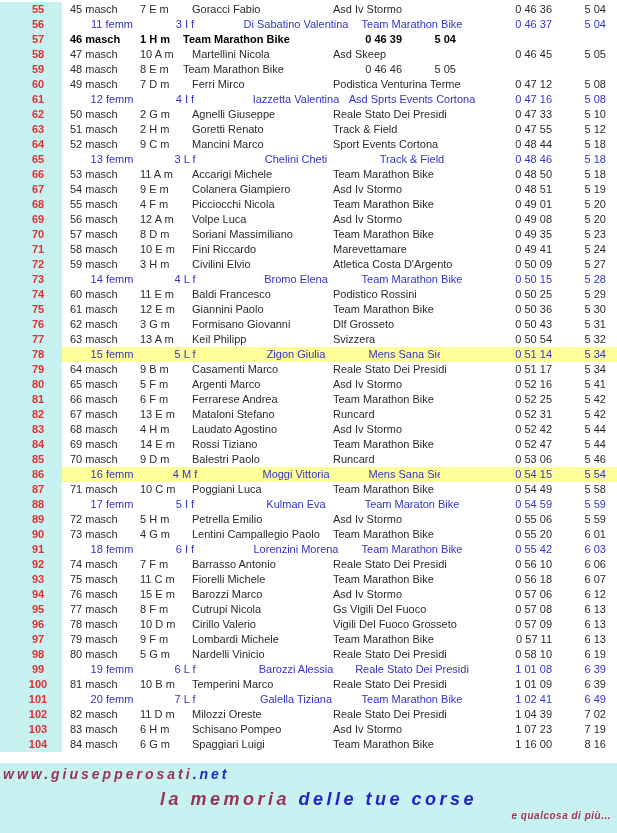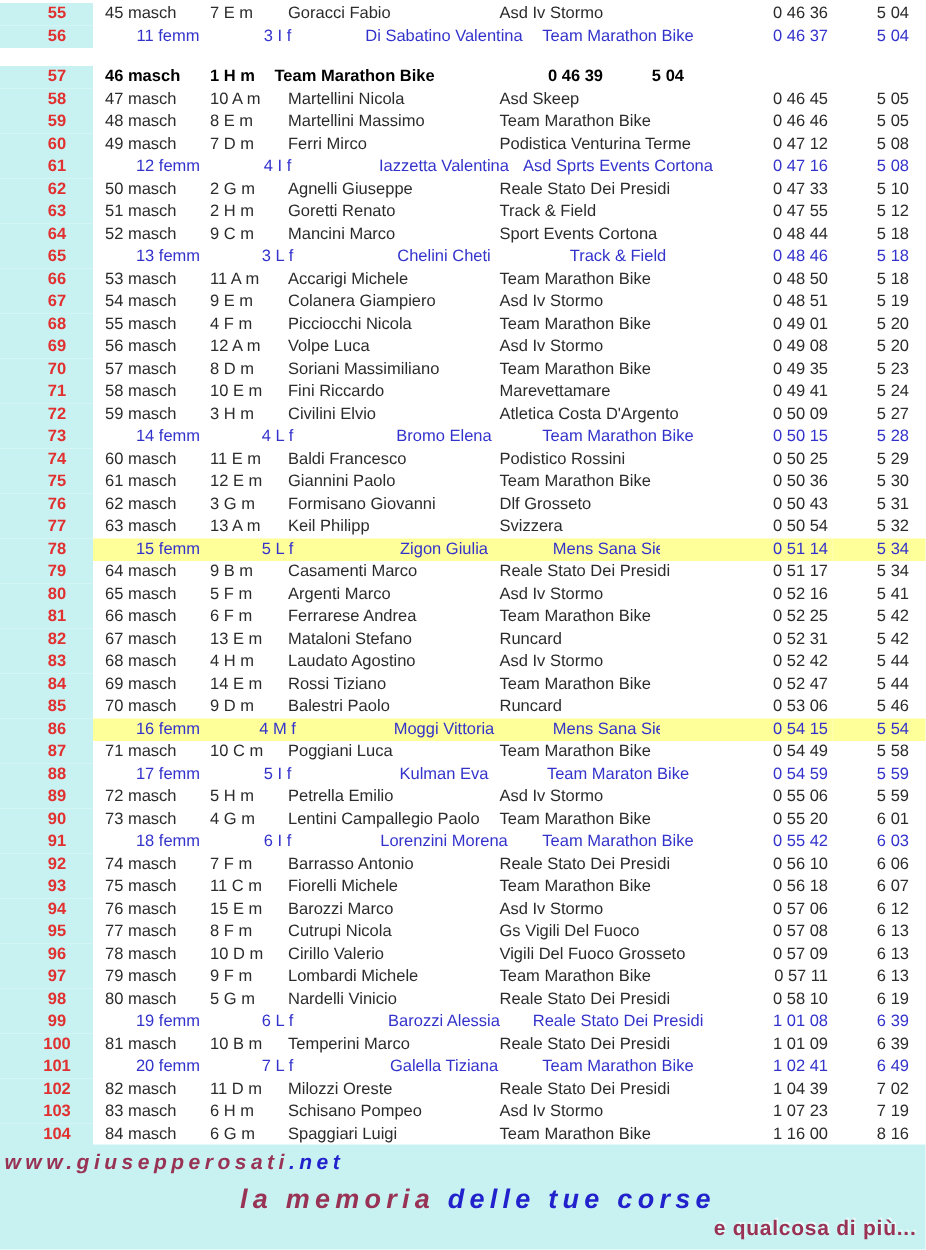"57" .row.bold { margin-top: 12px -> none }
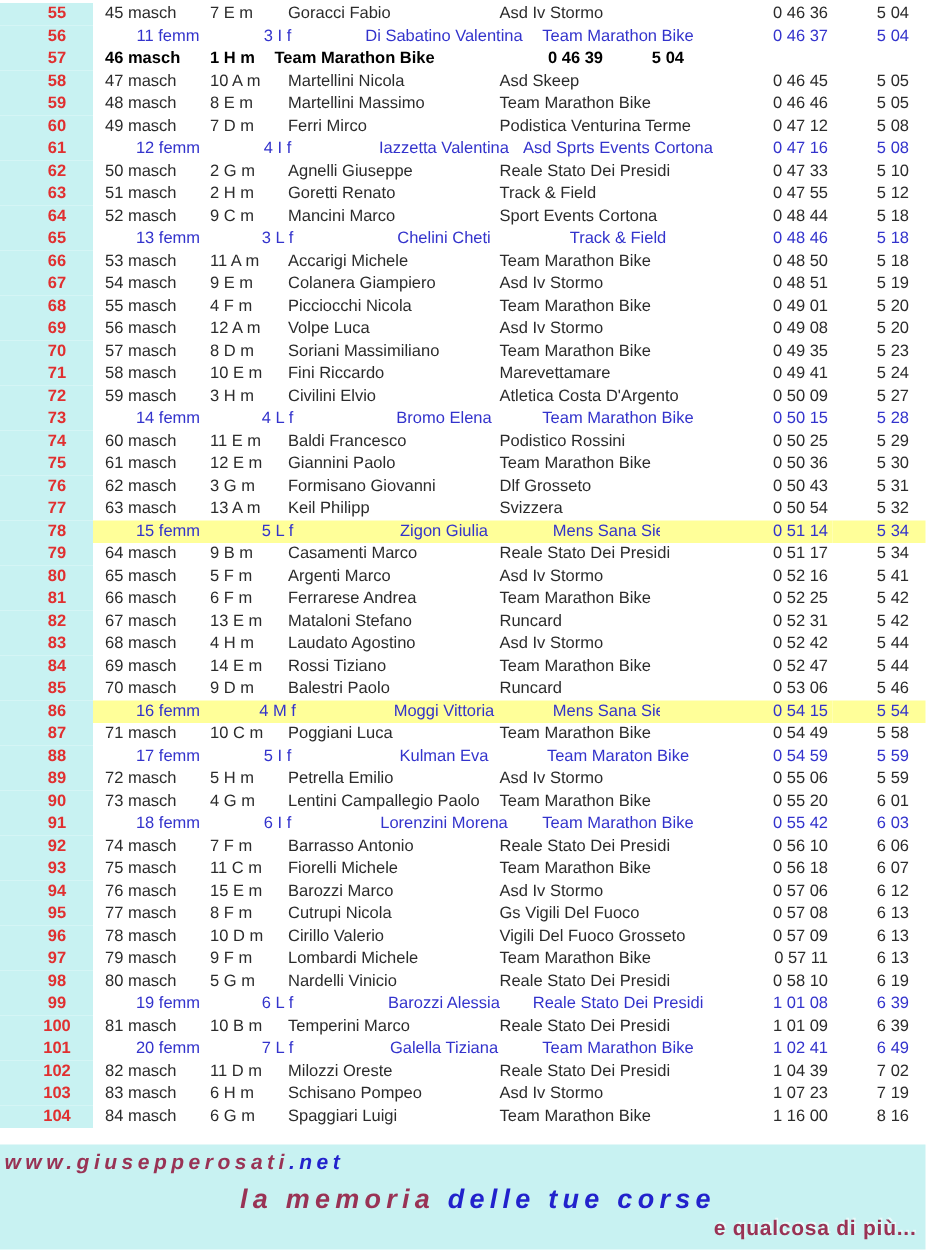"Martellini Massimo" div.c { html: <div>Martellini Massimo</div> -> none }
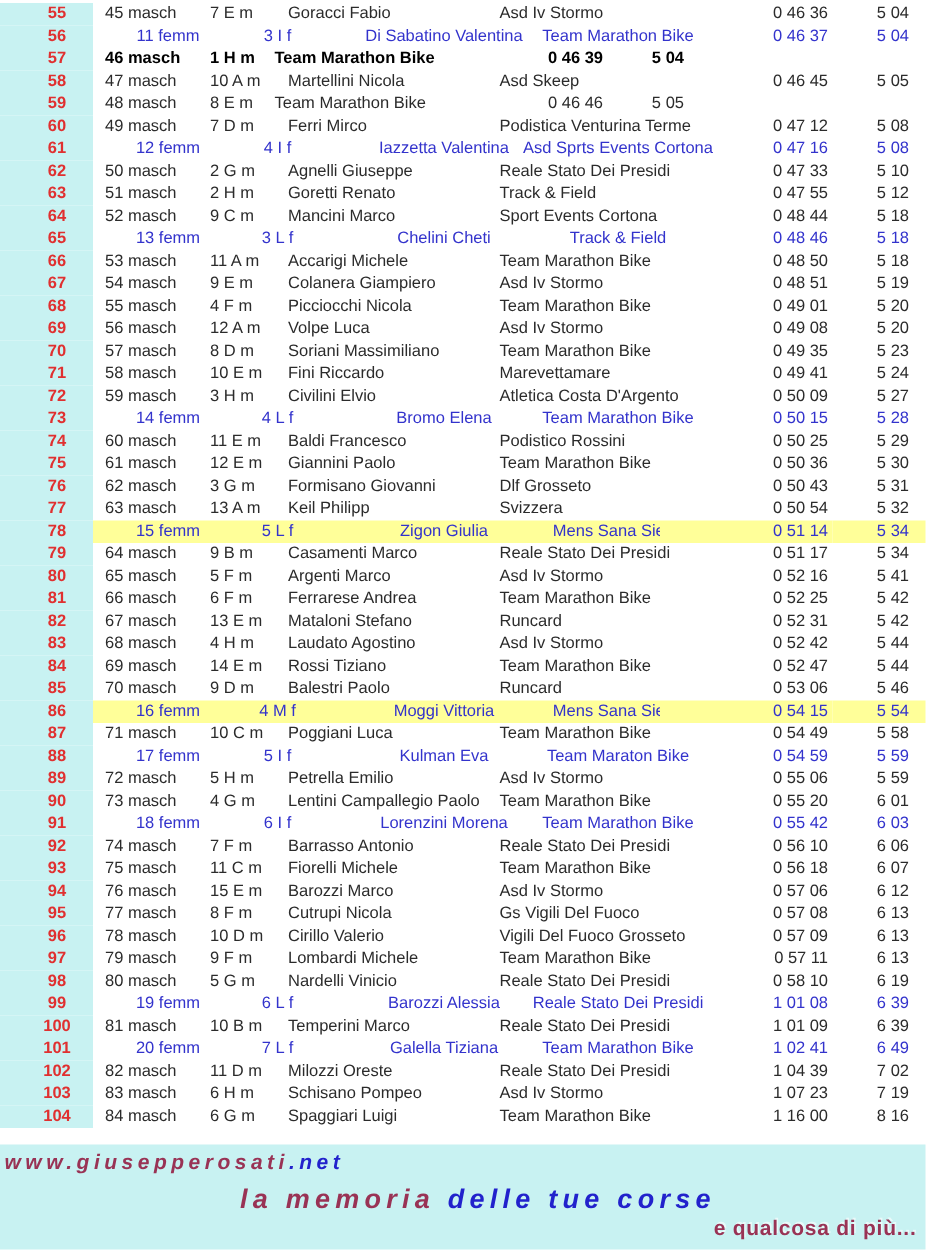"e qualcosa di più..." .footer .f3 { font-size: 14px -> 10px; font-style: none -> italic }
